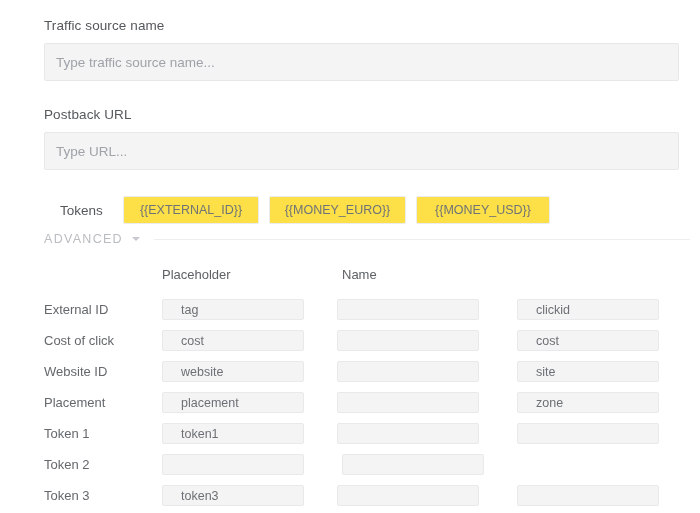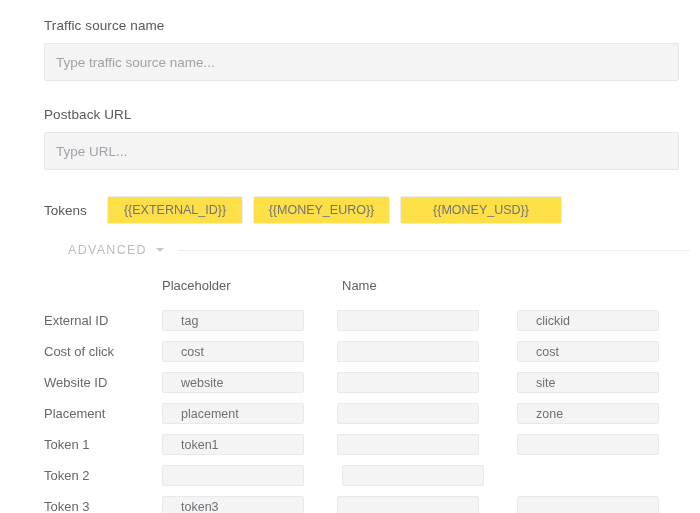"Tokens" .tokens-label { margin-left: none -> 16px }
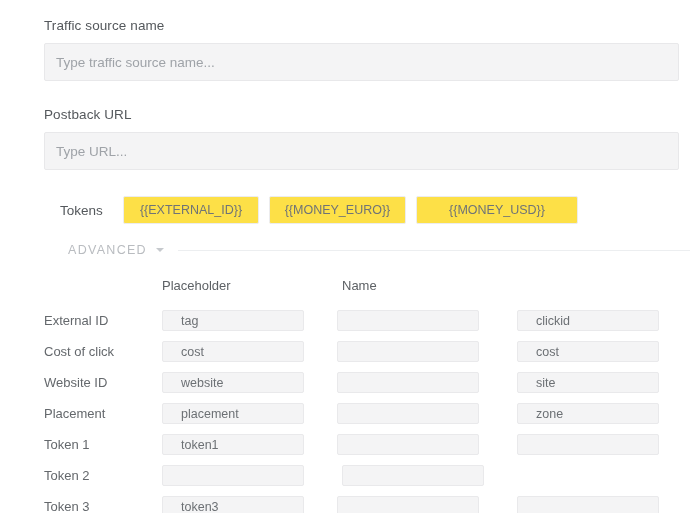"{{MONEY_USD}}" .token-btn.t2 { width: 162px -> 134px }
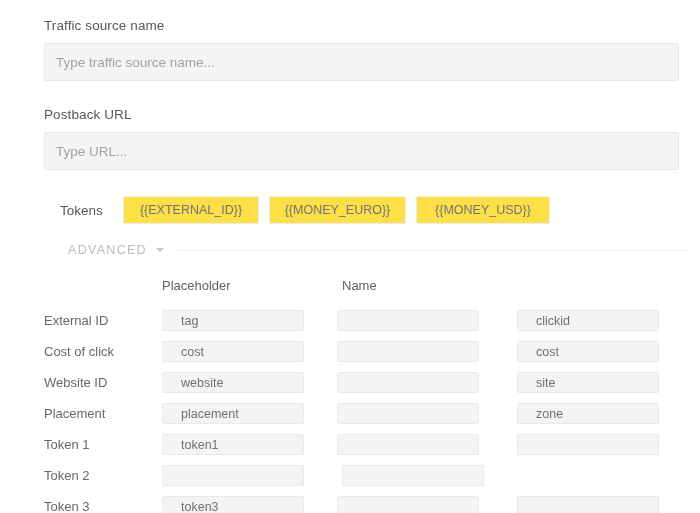"ADVANCED" .advanced-row { margin-top: 17px -> 6px; padding-left: 68px -> 44px }
